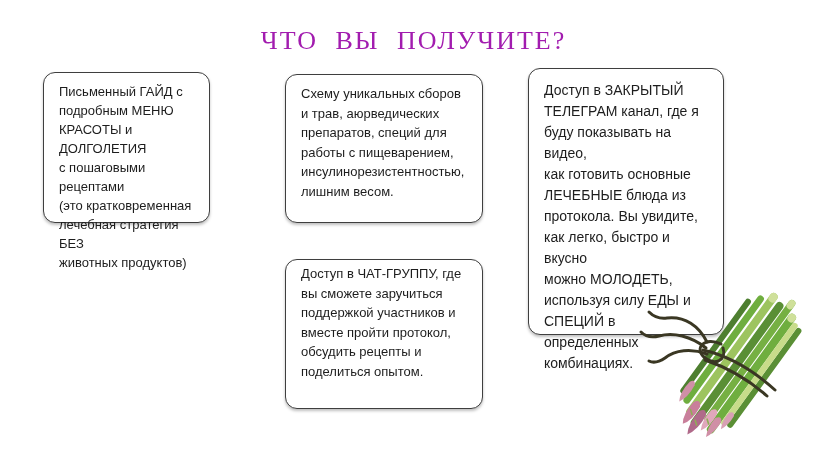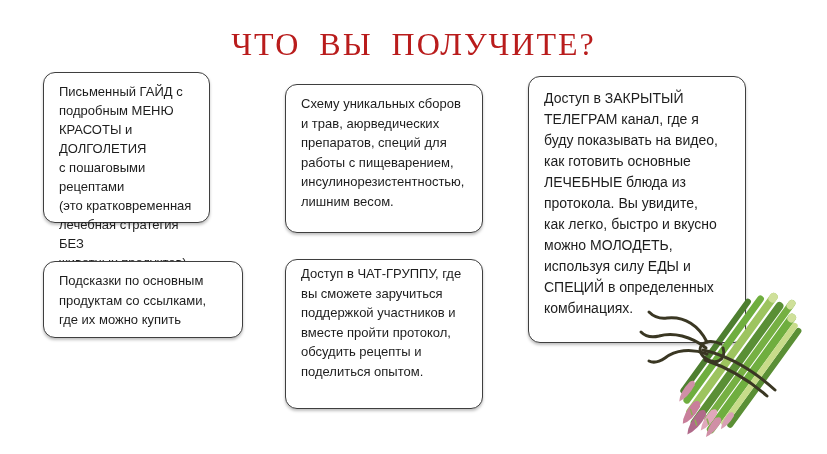"ЧТО ВЫ ПОЛУЧИТЕ?" .title { color: #b91c1c -> #a21caf; font-size: 32px -> 26px }
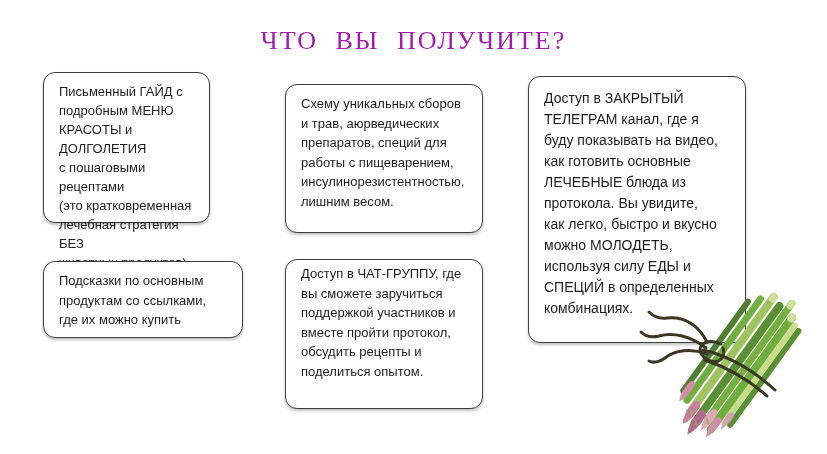"Схему уникальных сборов" .card-1 { margin-top: 10px -> none }
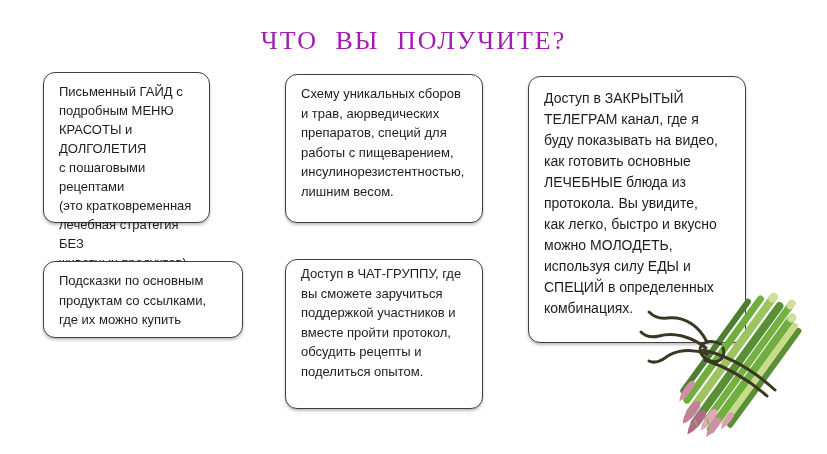"Доступ в ЗАКРЫТЫЙ" .card-2 { top: 76px -> 68px; width: 218px -> 196px }
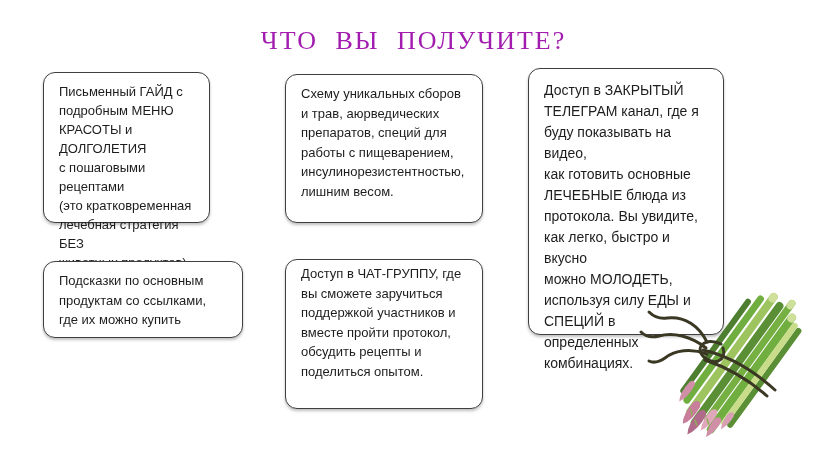"Подсказки по основным" div.card { html: <div> <p>Подсказки по основным продуктам со ссылками, где их можно купить</p> </div> -> none }
